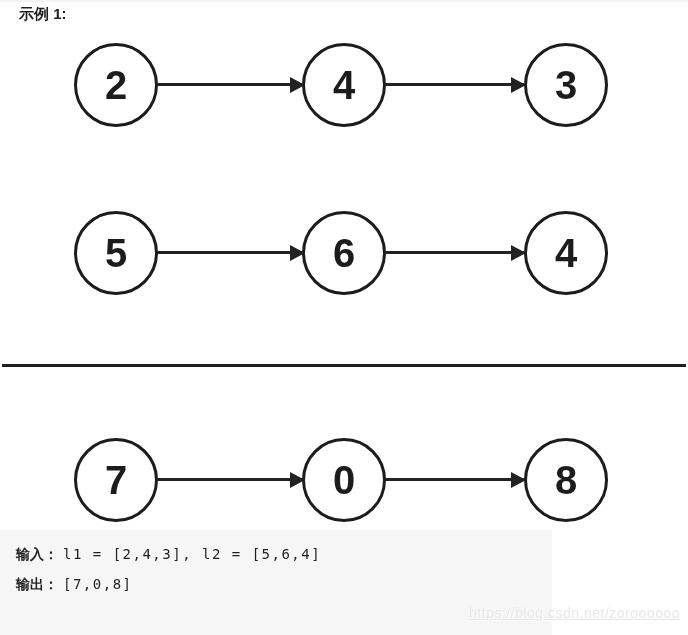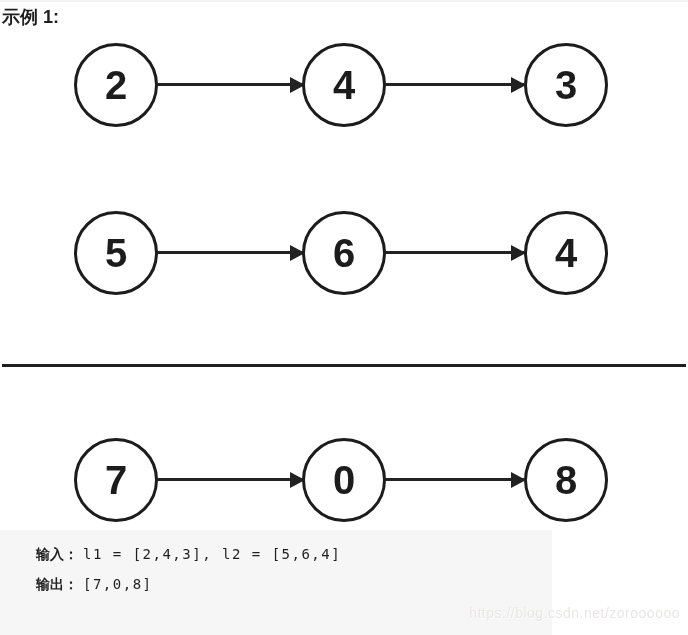"示例 1:" .example-label { font-size: 18px -> 15px; left: 2px -> 19px }
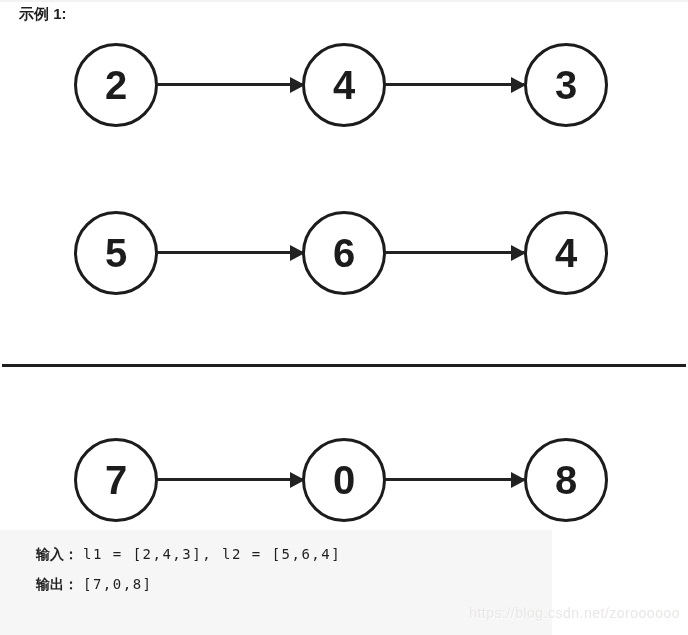"输入： l1 = [2,4,3], l2" .code-block { padding: 9px 16px 0 36px -> 9px 16px 0 16px }
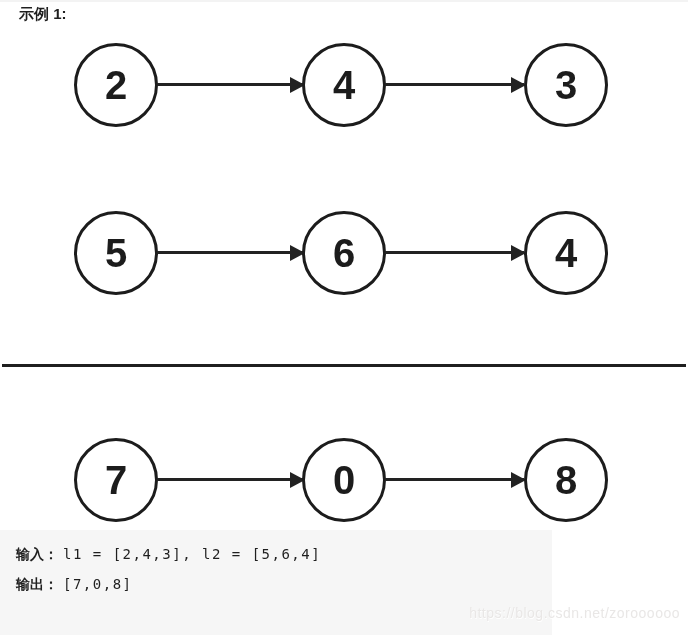"https://blog.csdn.net/zoroooooo" .watermark { text-decoration: none -> underline }
